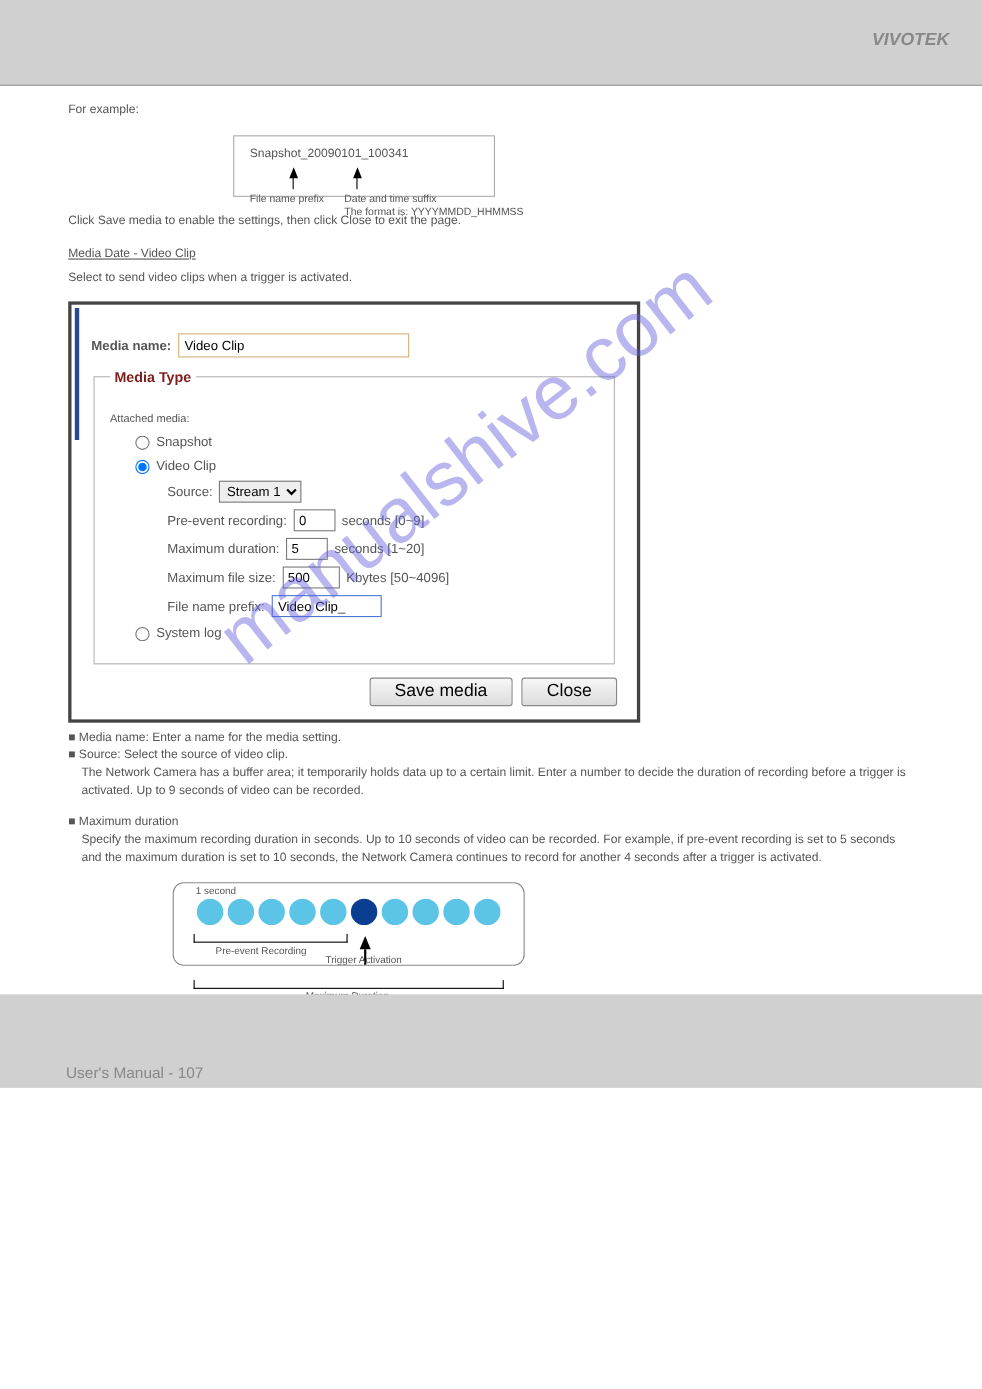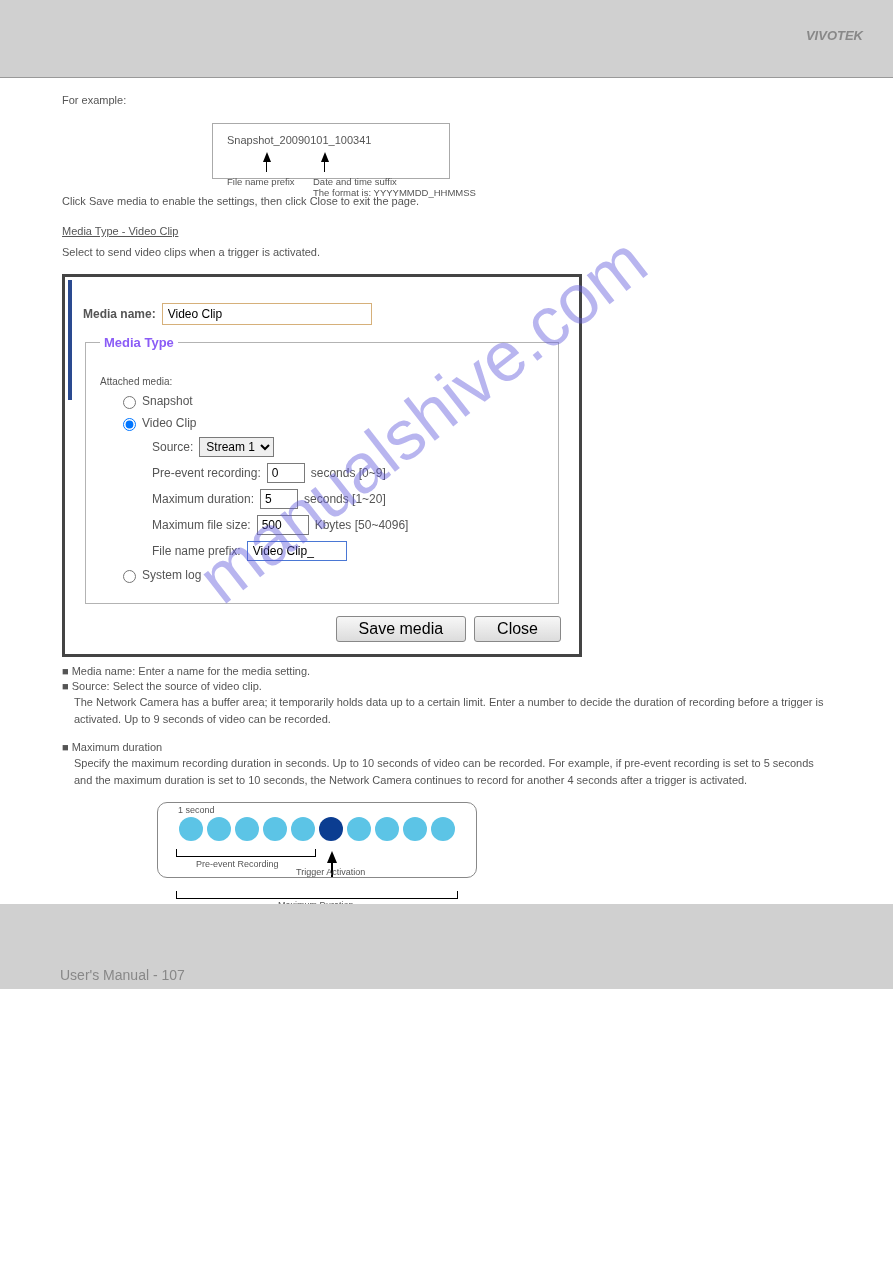"VIVOTEK" .header-right { font-size: 13px -> 16px }
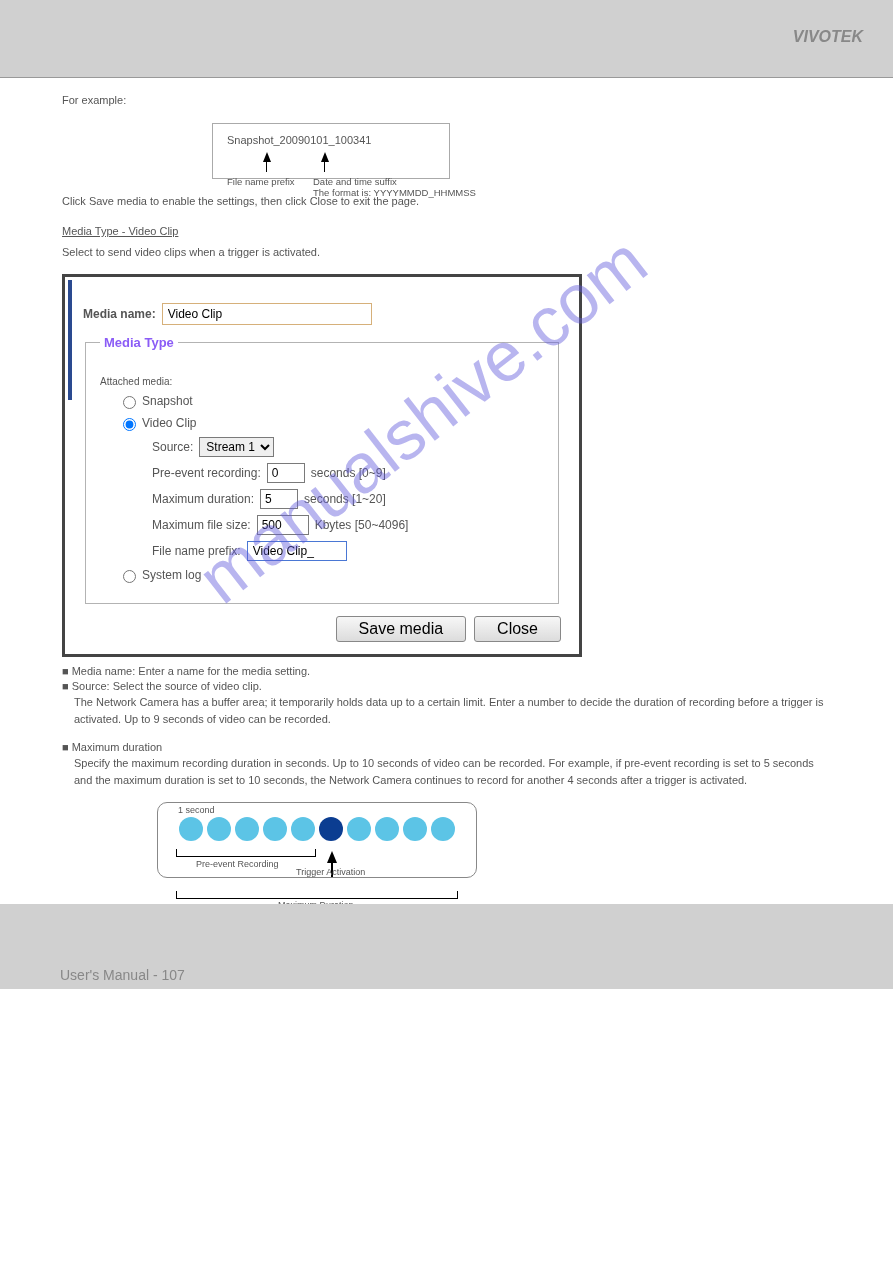"Media Type - Video Clip" p.para { text: Type -> Date }
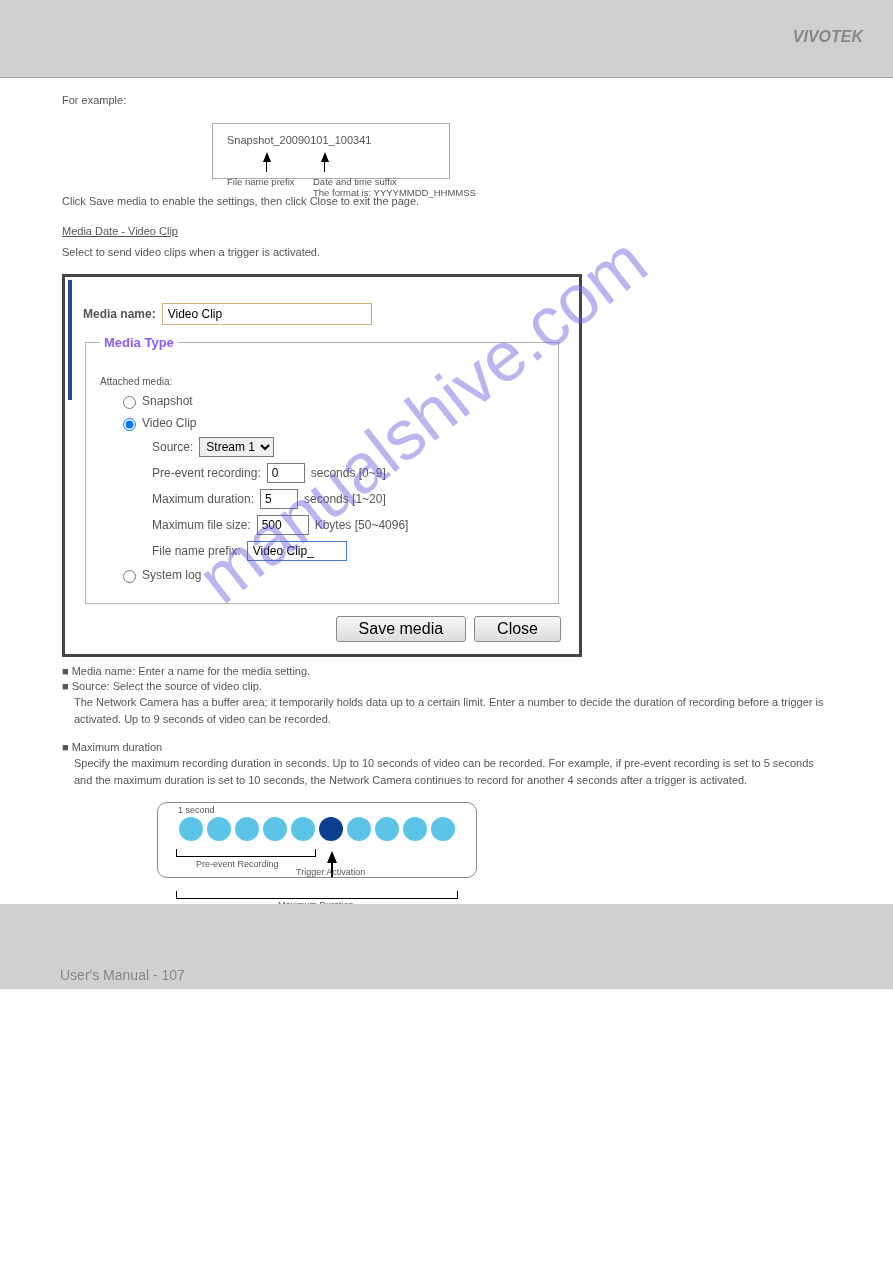"Media Type" legend { color: #8b5cf6 -> #7f1d1d }
